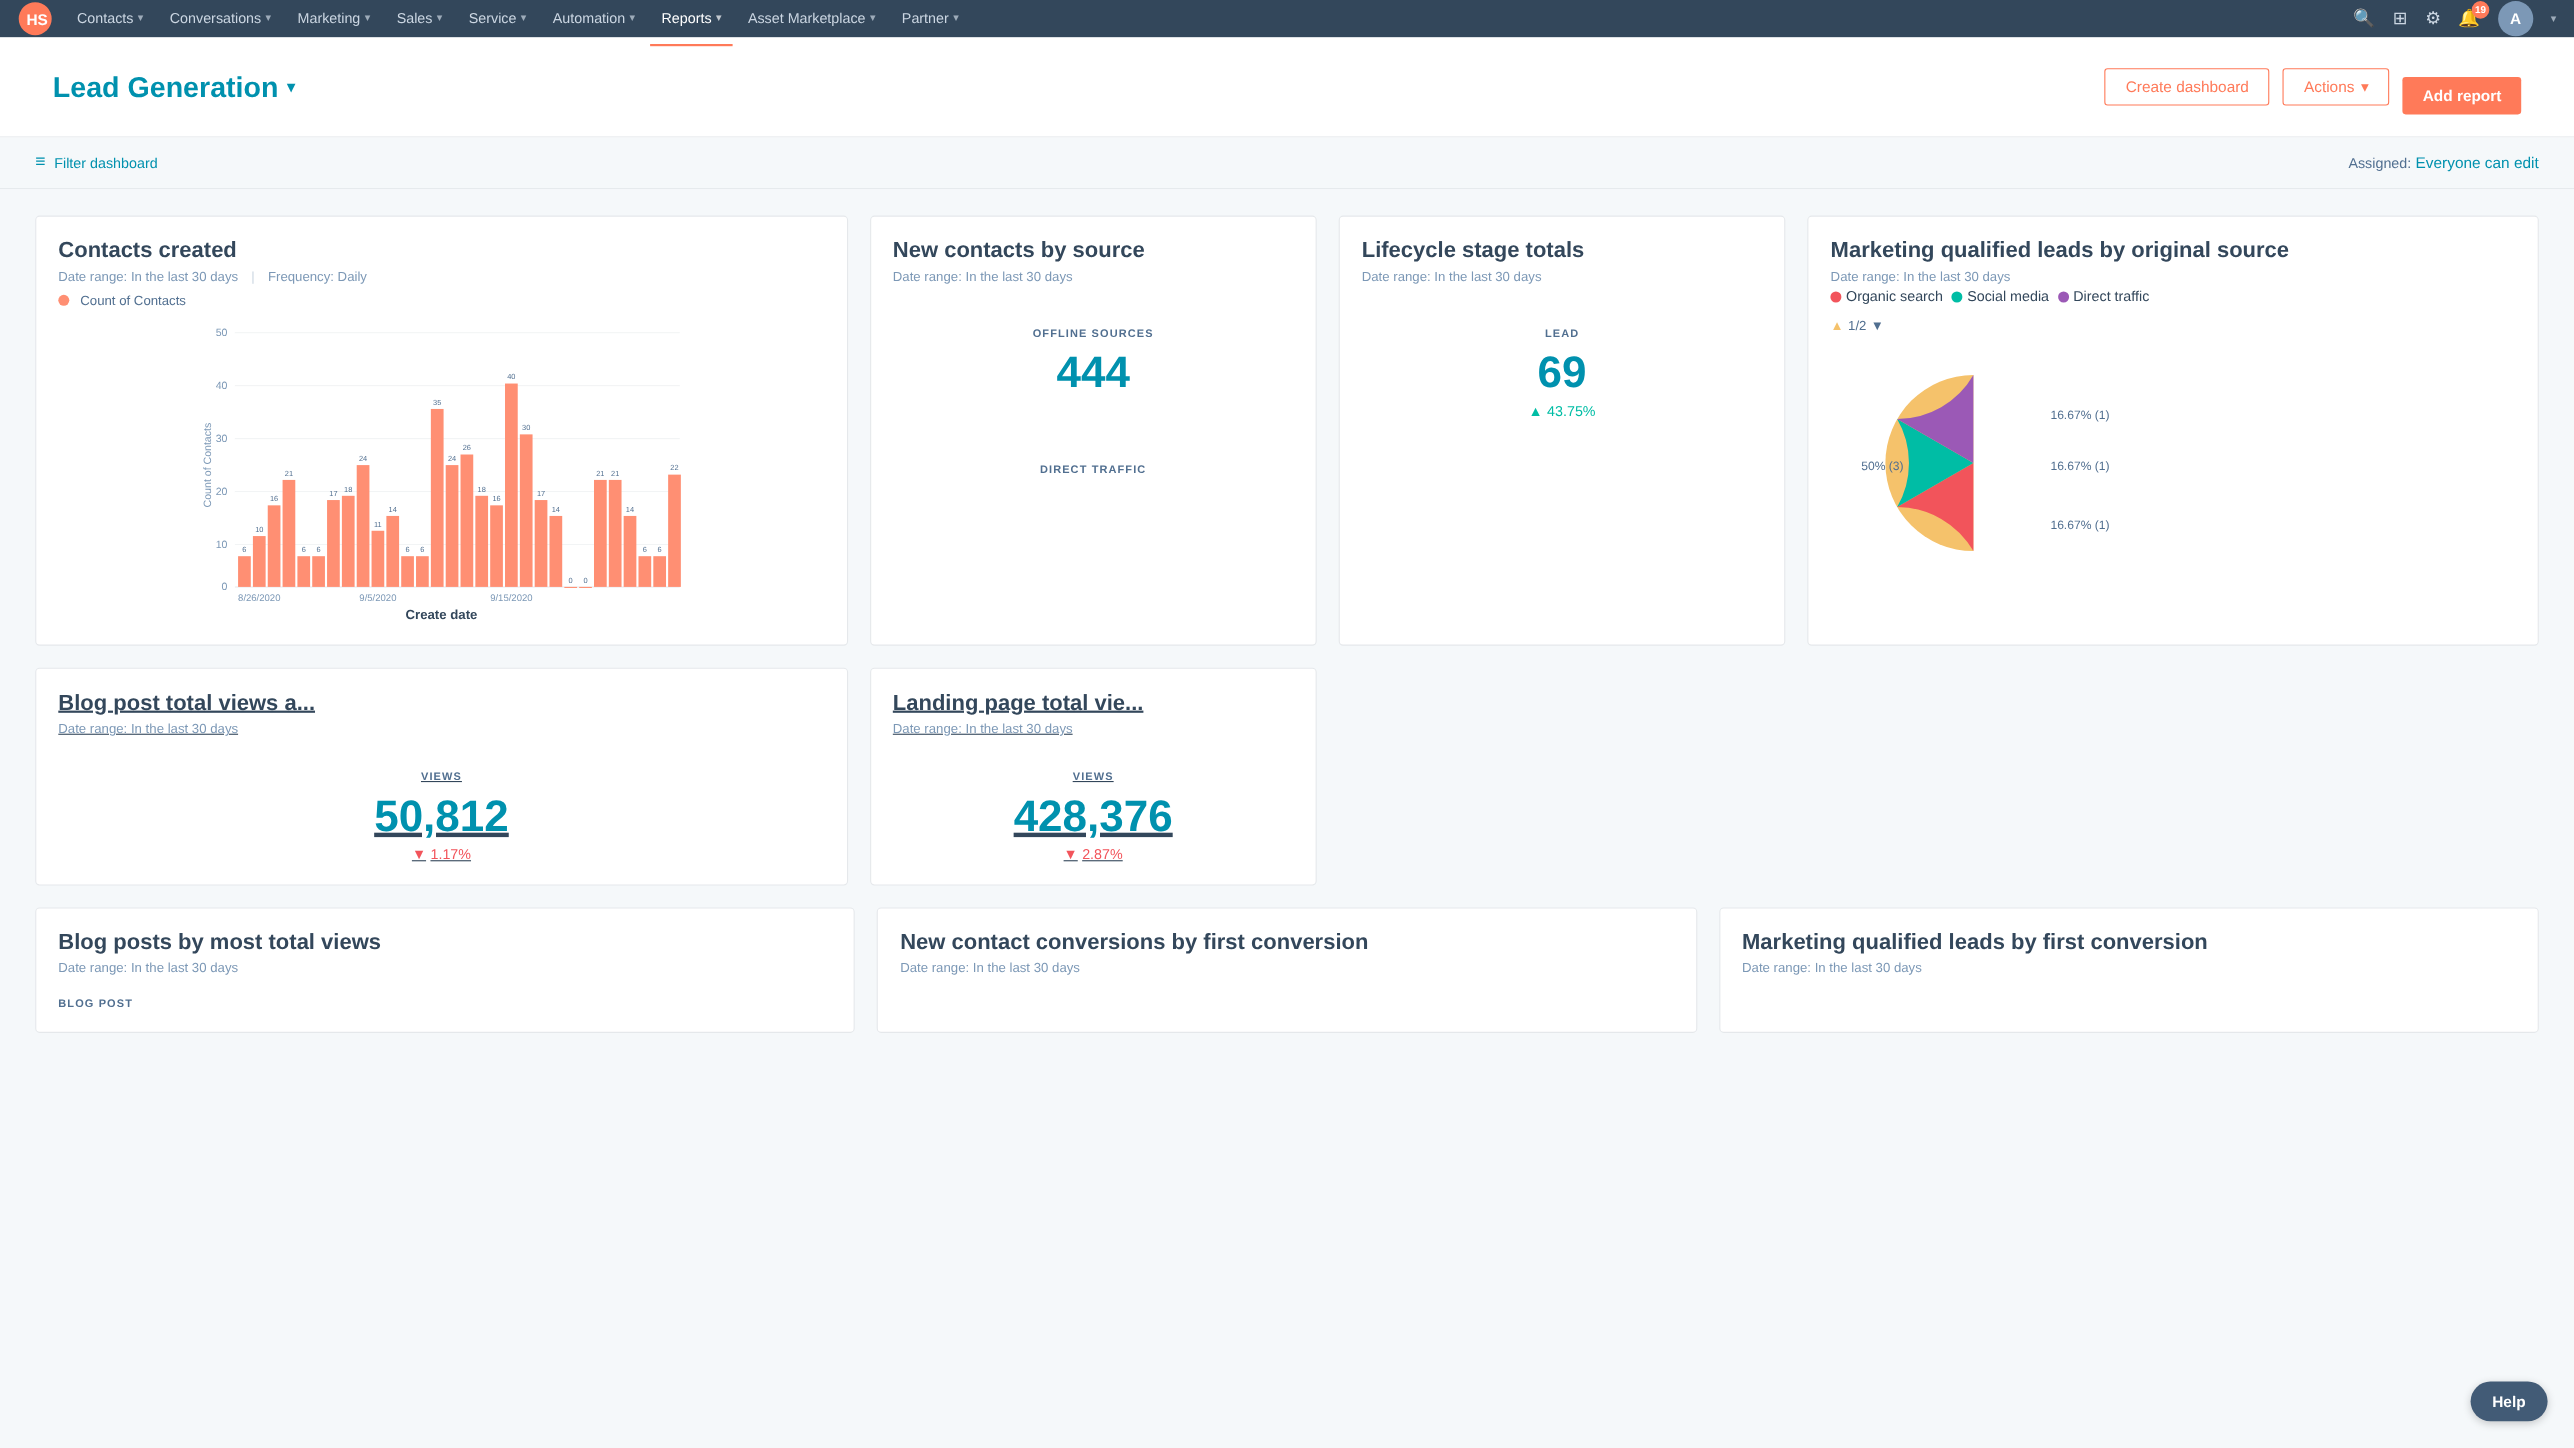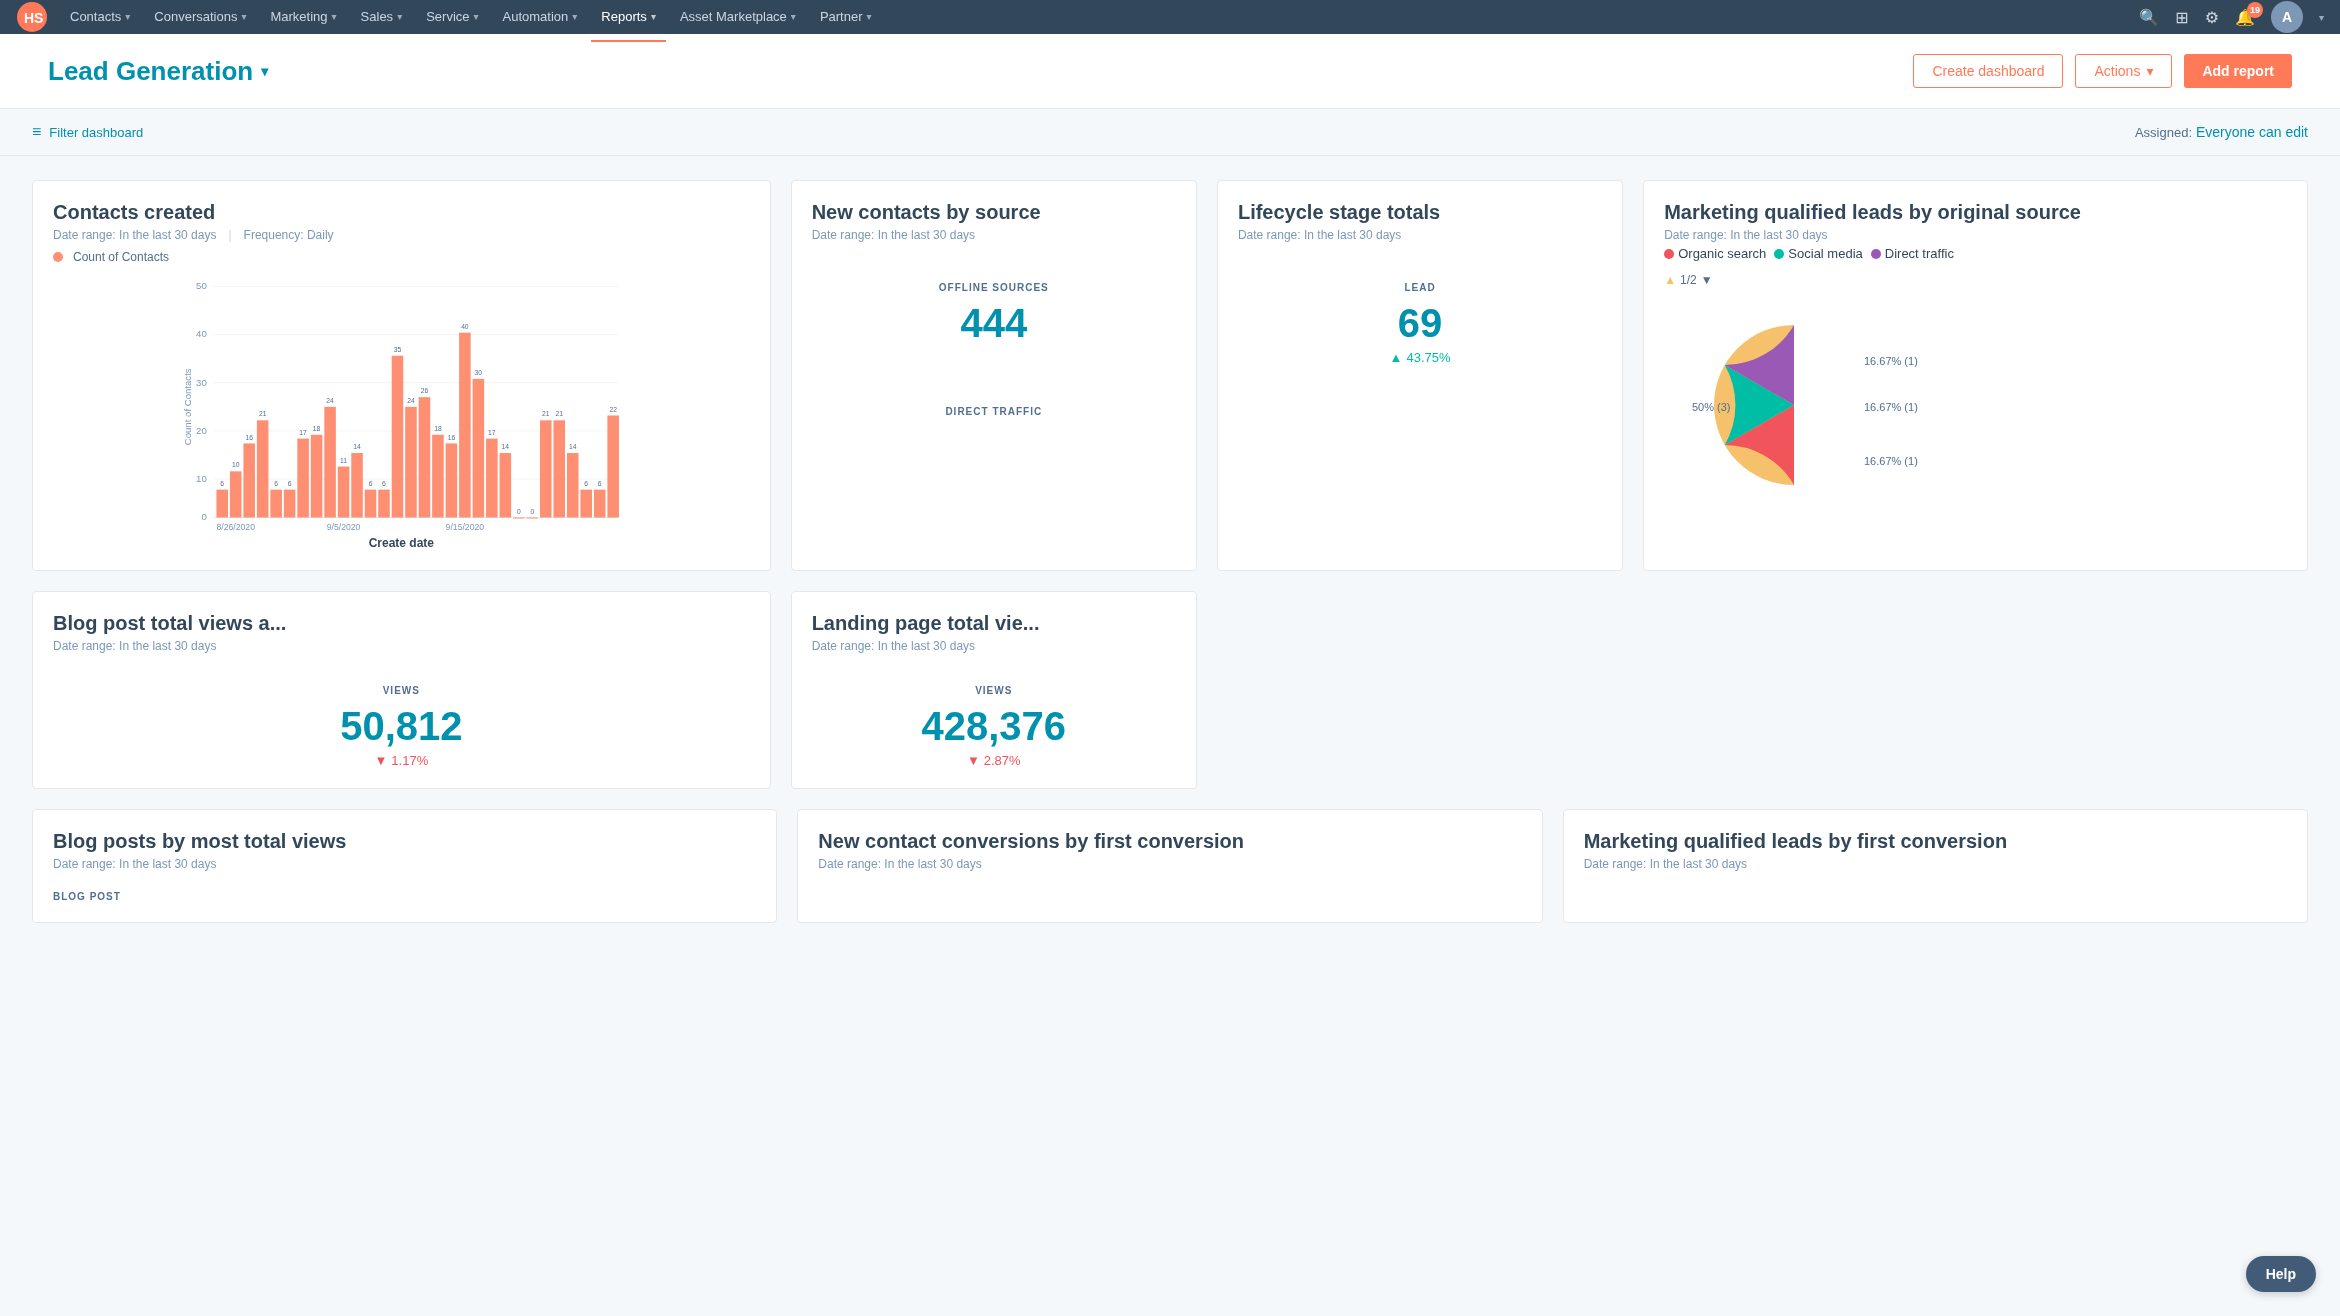"Add report" .btn-primary { margin-top: none -> 16px }
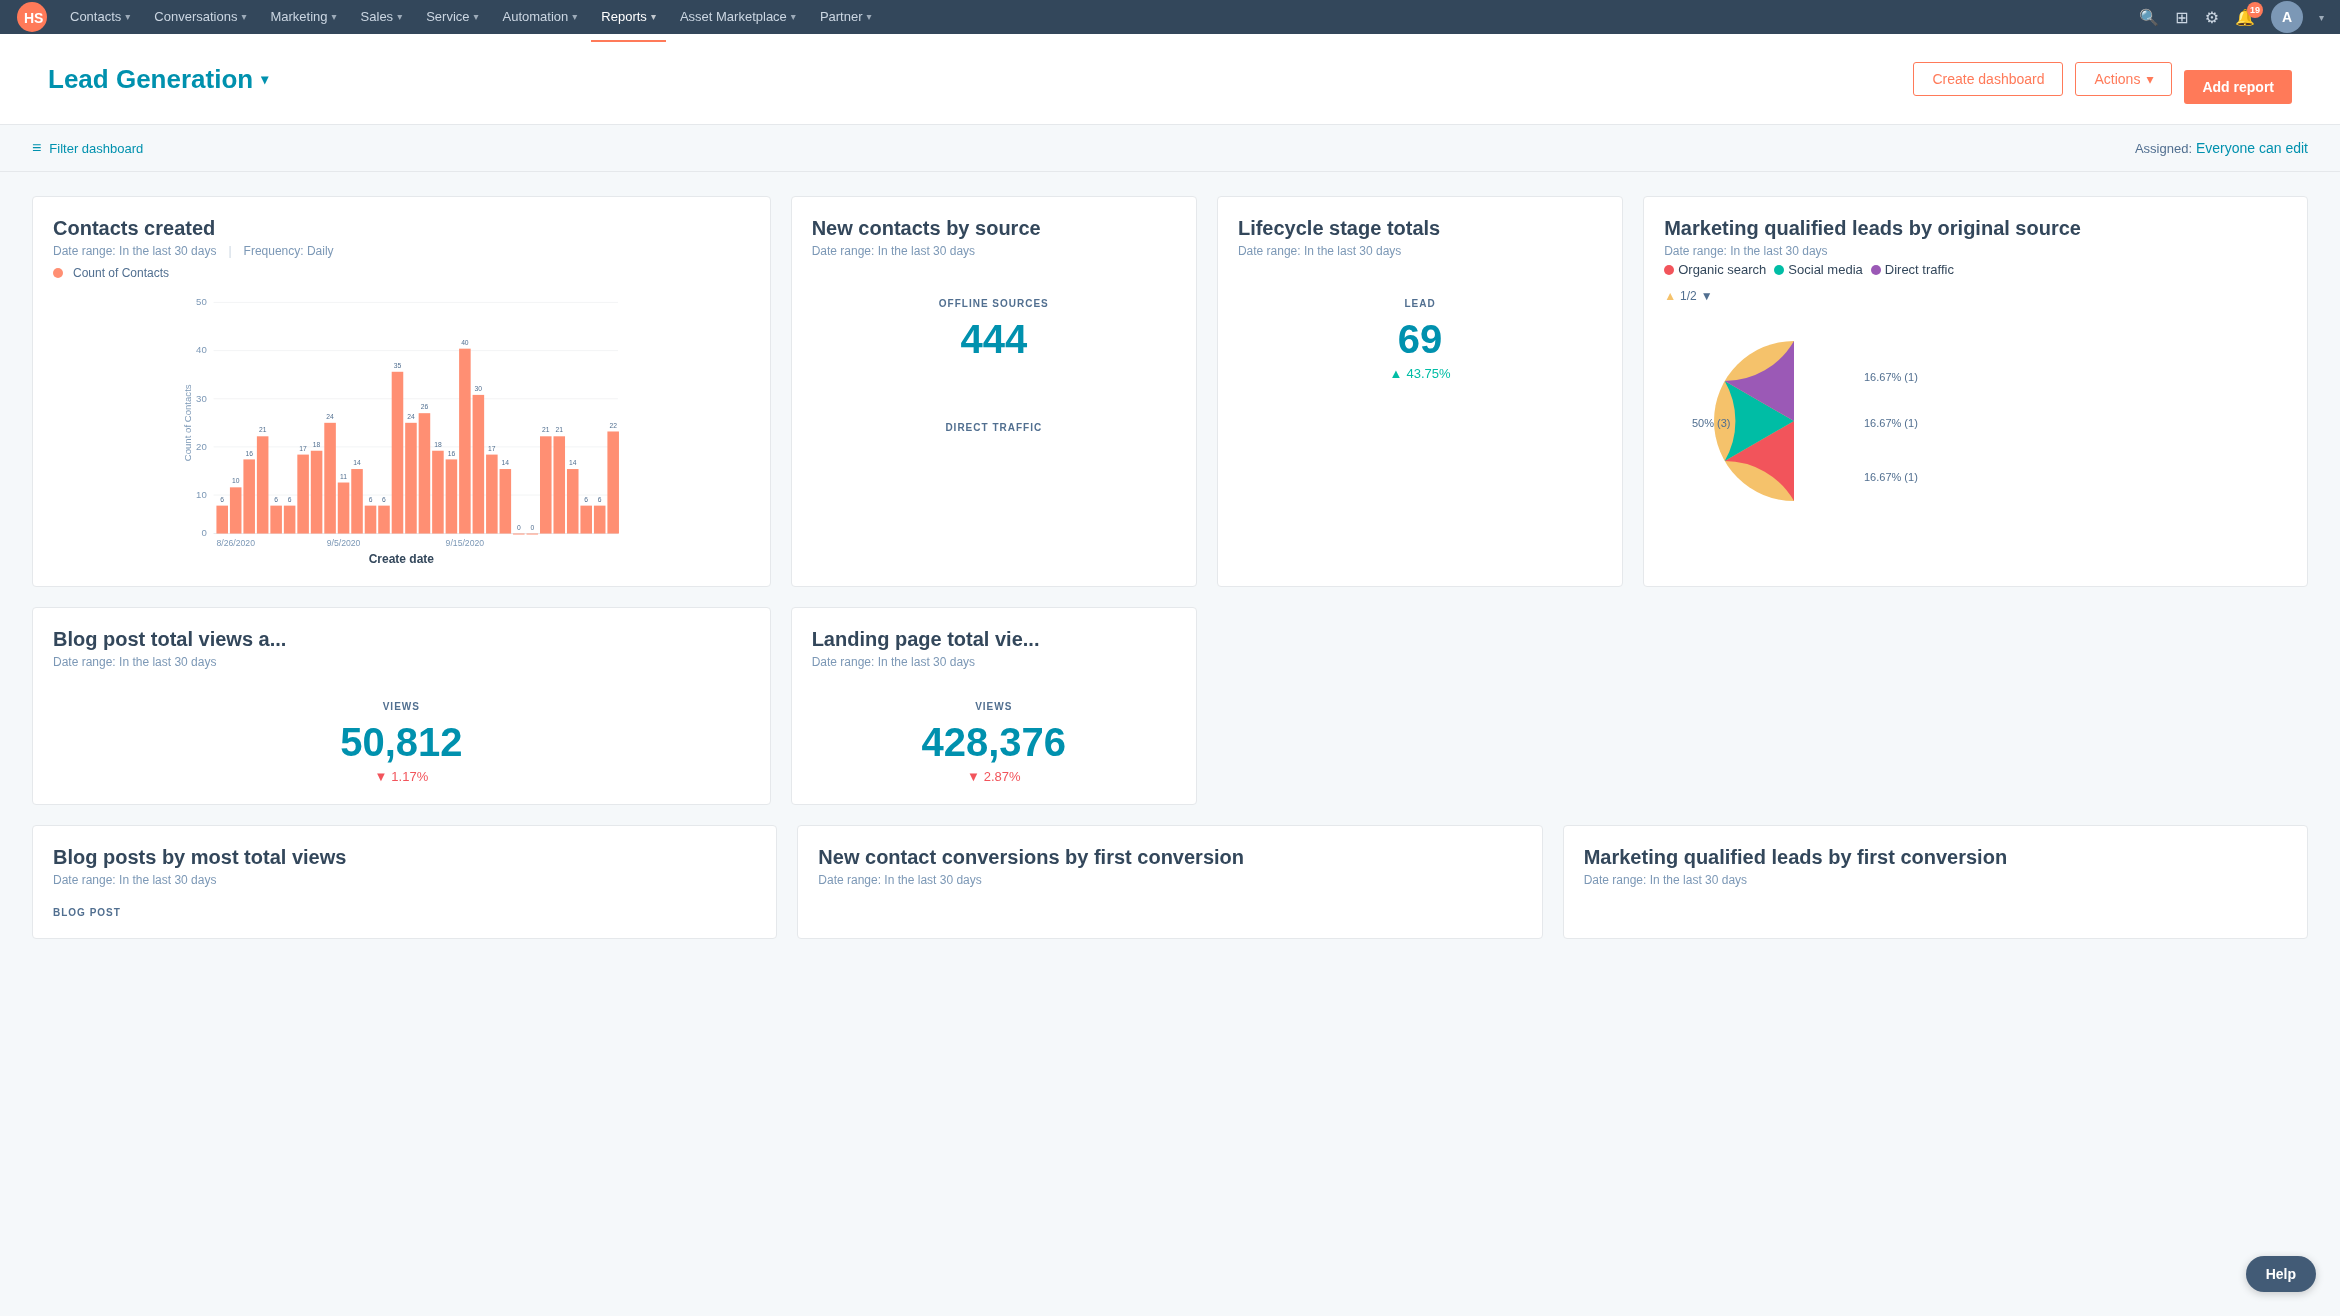"Blog post total views a..." div { text-decoration: none -> underline }
